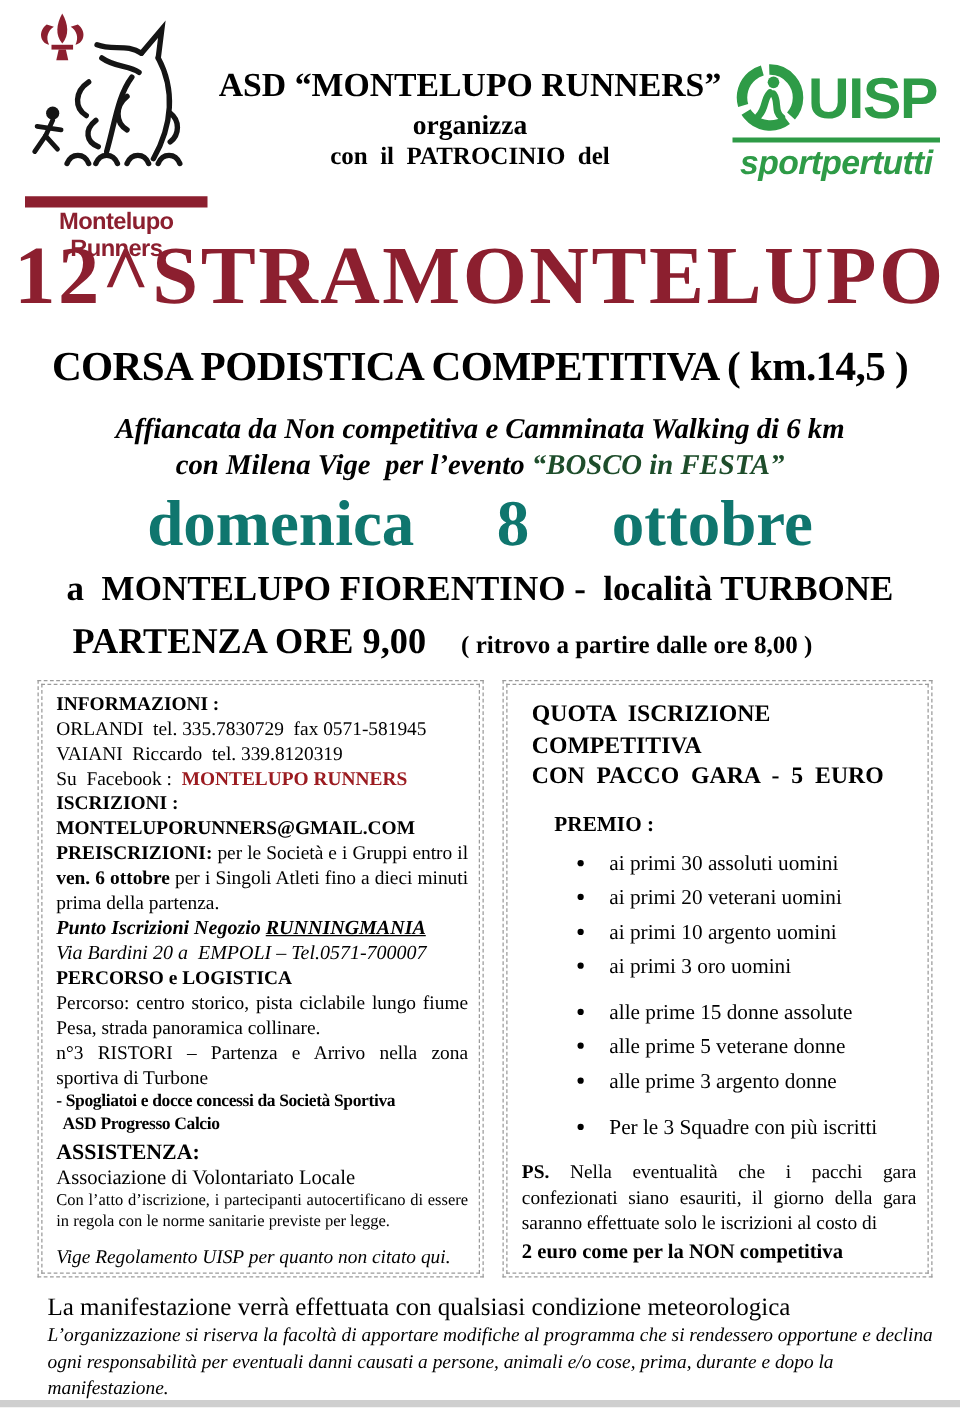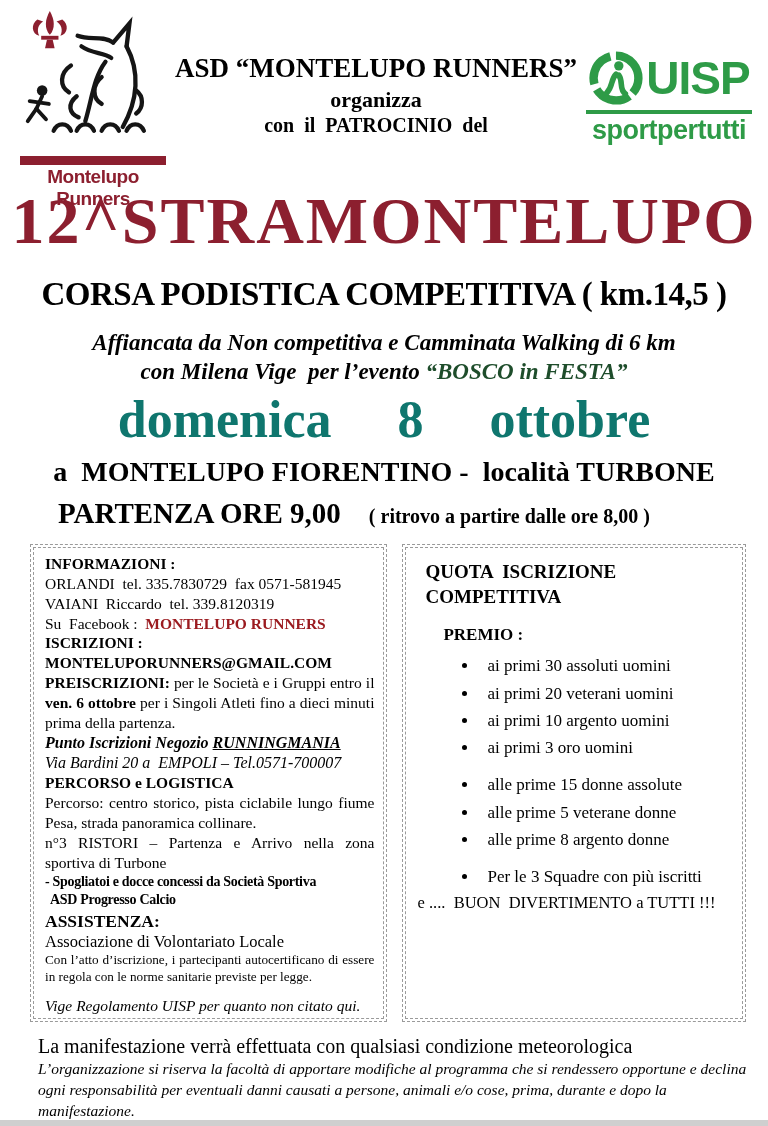"sportpertutti" .uisp-sub { font-style: none -> italic }
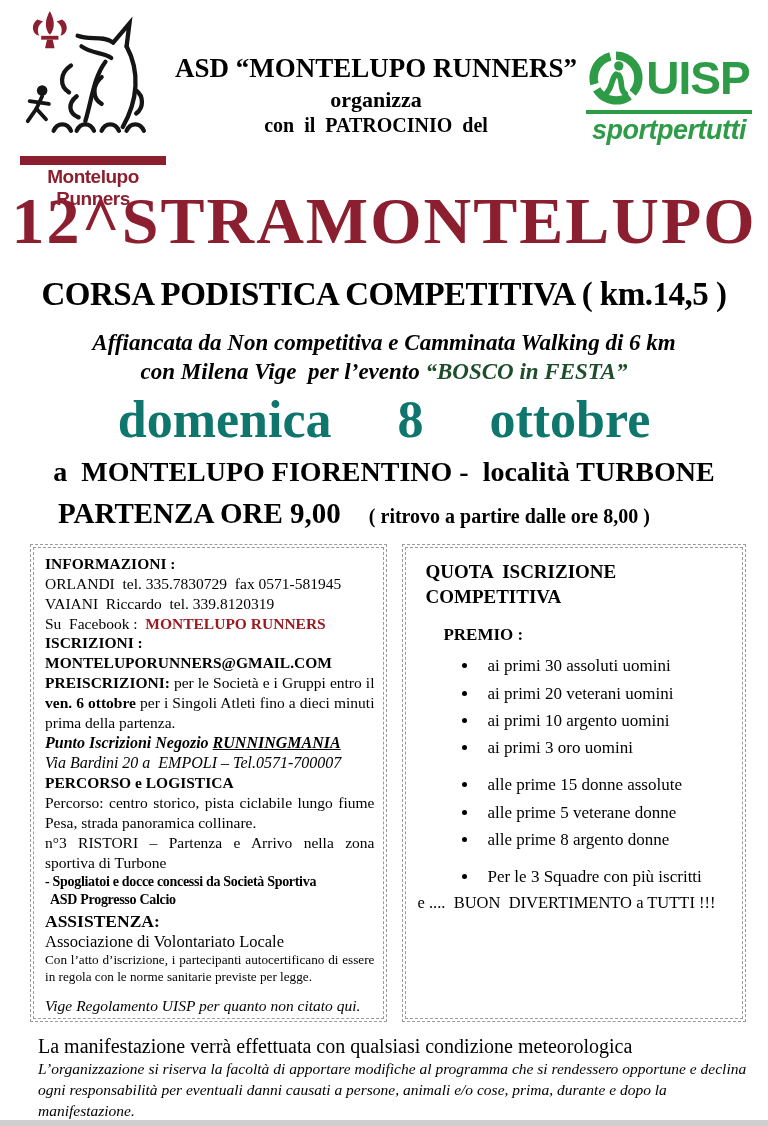"CON PACCO GARA - 5" span.pw { html: none -> <span>CON PACCO GARA - 5 EURO</span> }
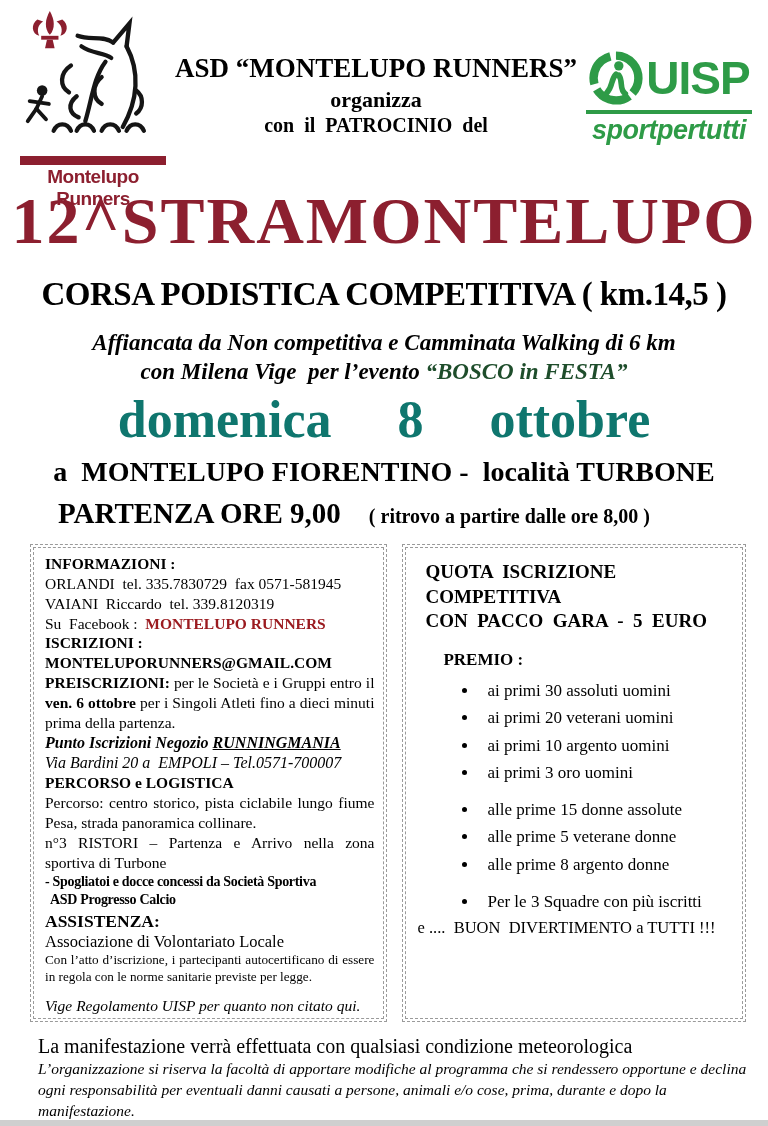"alle prime 8 argento donne" li { text: 8 -> 3 }
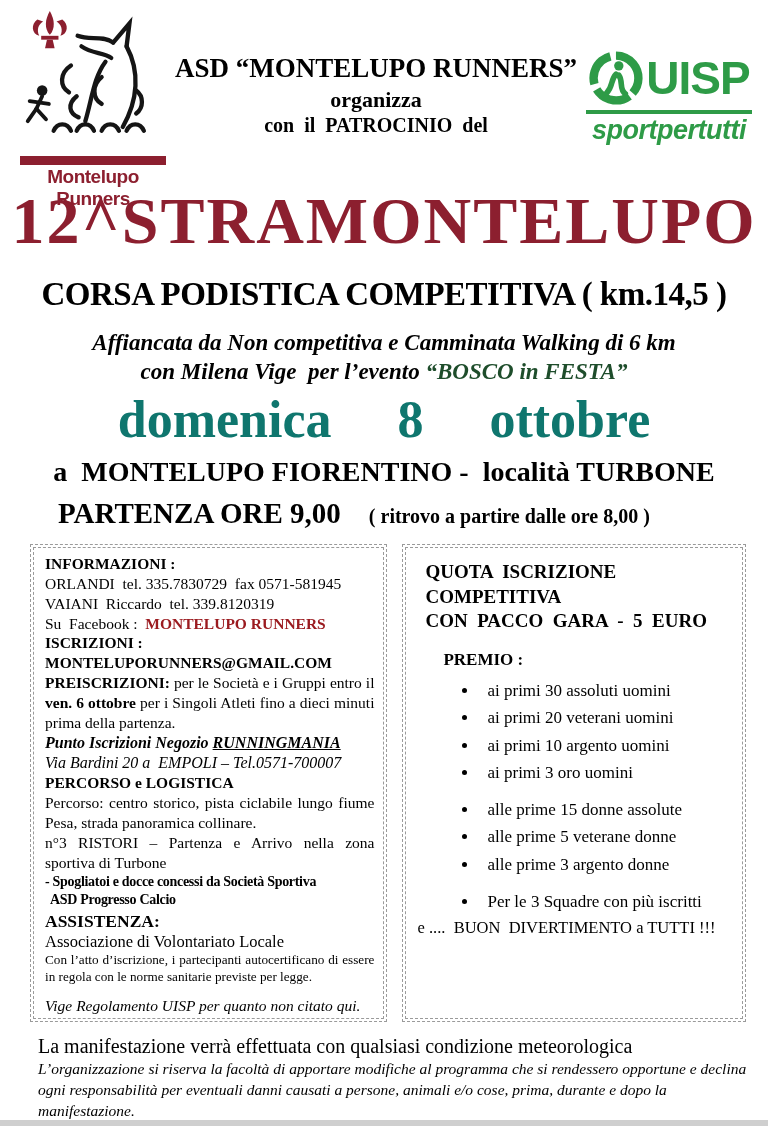"PS. Nella eventualità che i" div.rb-ps { html: none -> <div> <span>PS.</span><span> Nella eventualità che i pacchi gara confezionati siano esauriti, il giorno della gara saranno effettuate solo le iscrizioni al costo di </span><br> <span>2 euro come per la NON competitiva</span> </div> }
